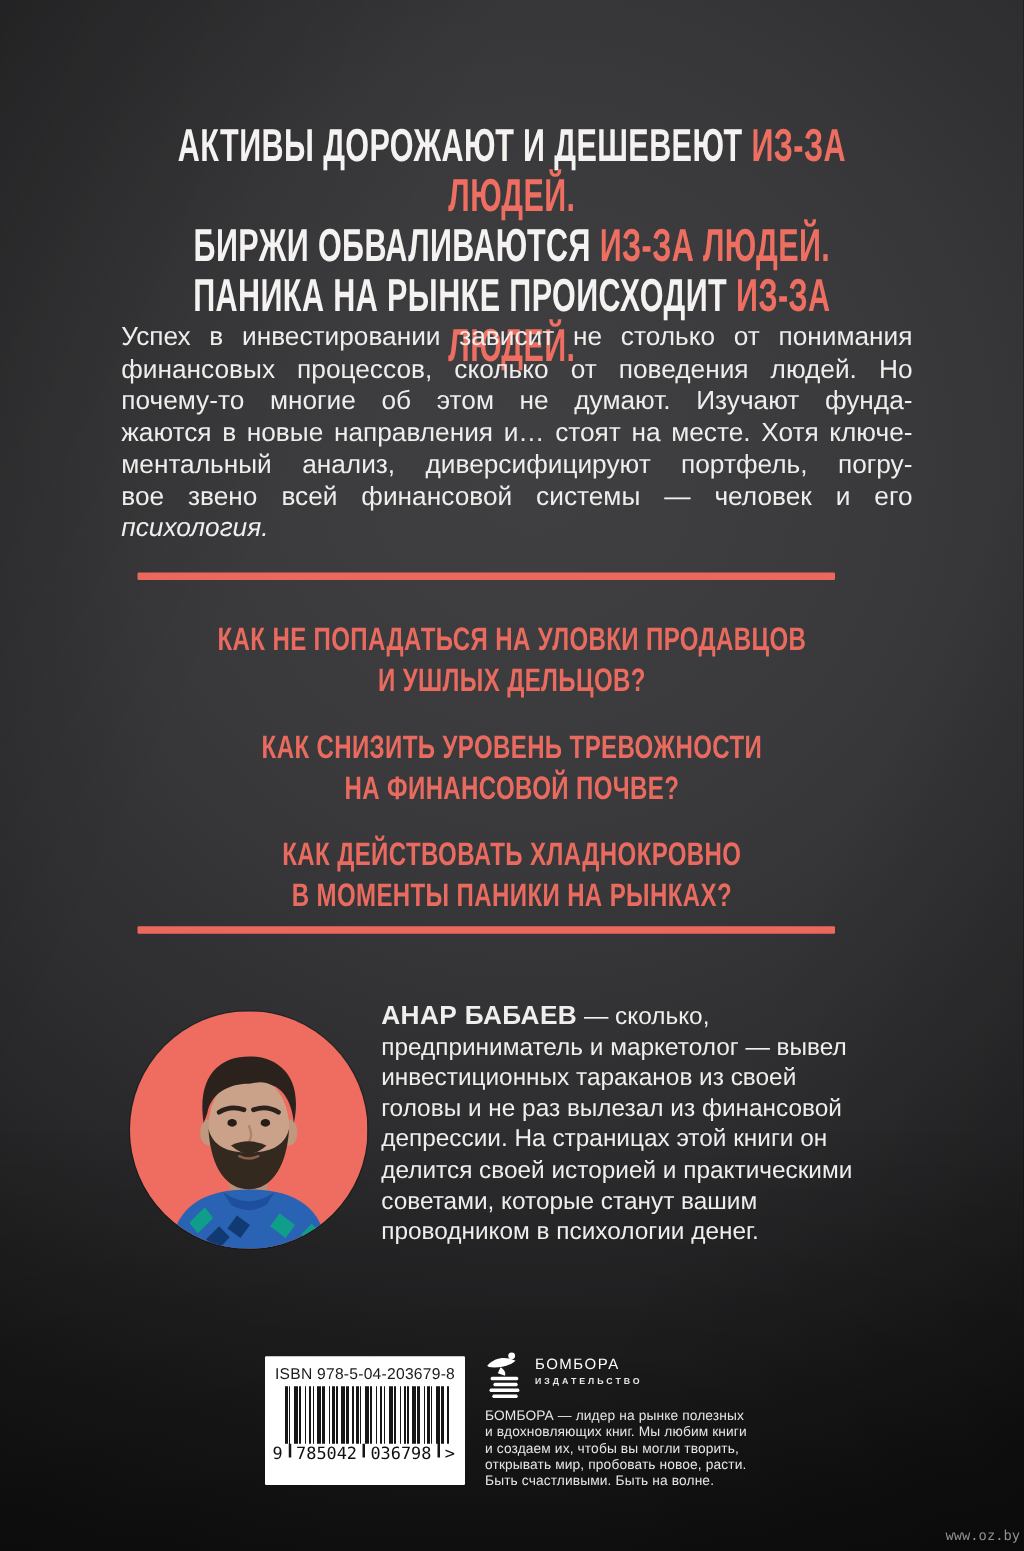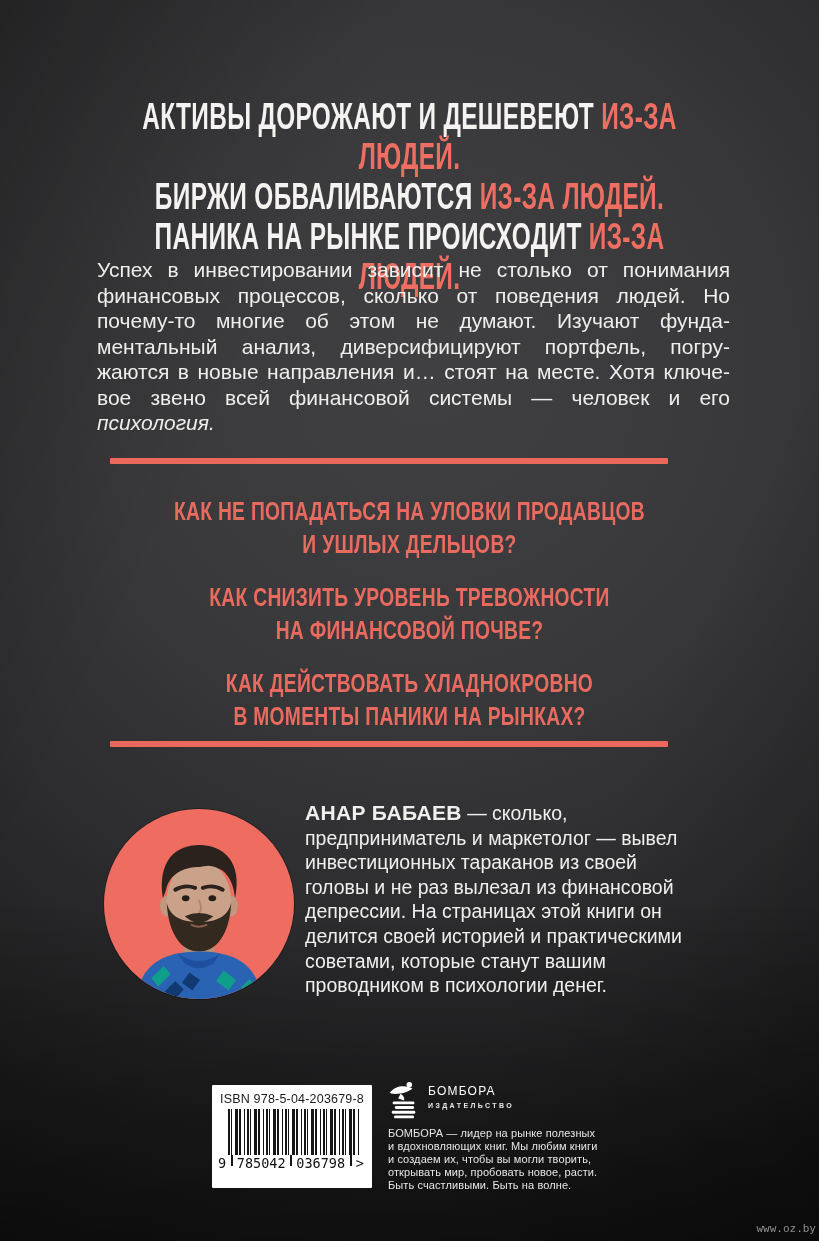"ментальный анализ, диверсифицируют" div.line { order: before "жаются в новые направления и…" -> after "жаются в новые направления и…" }
